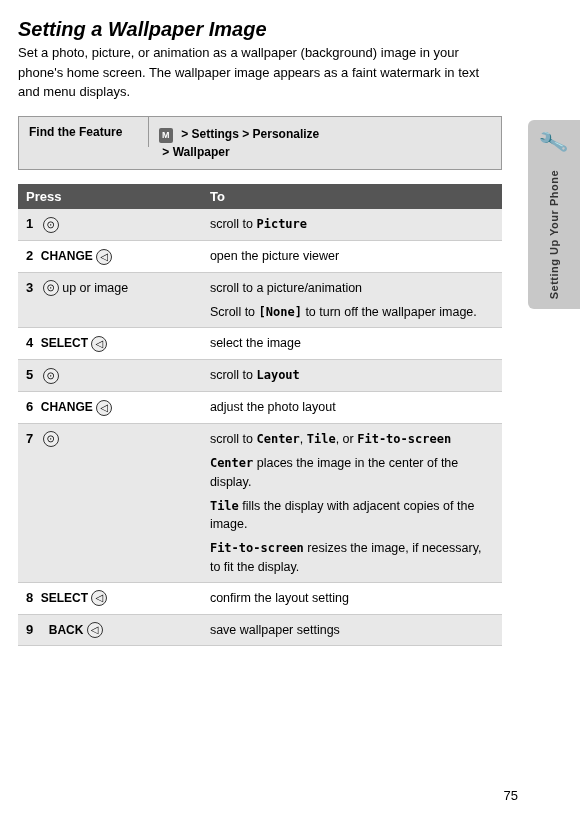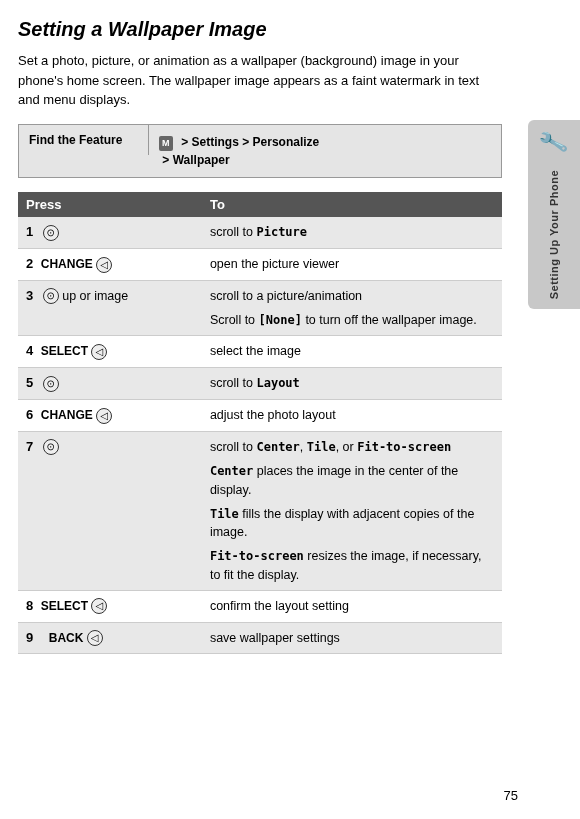"Setting a Wallpaper Image" .page-title { margin-bottom: 10px -> 2px }
